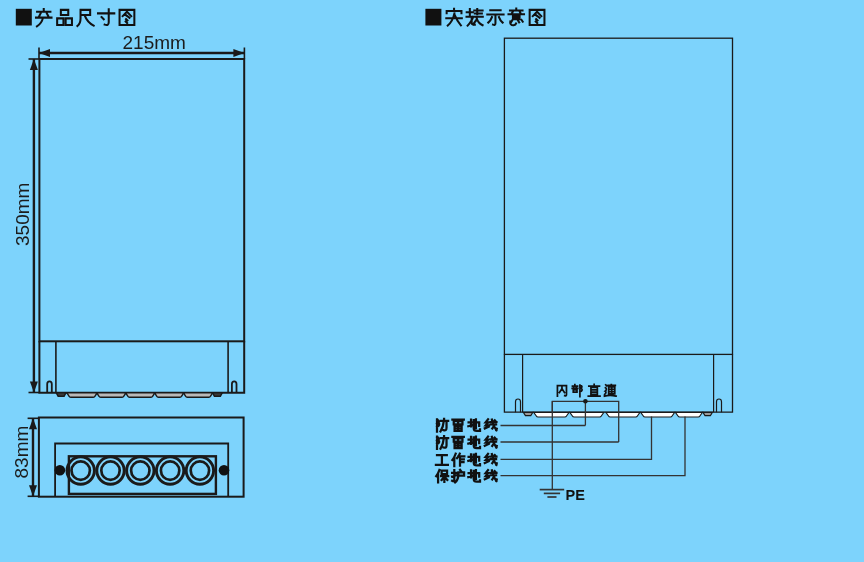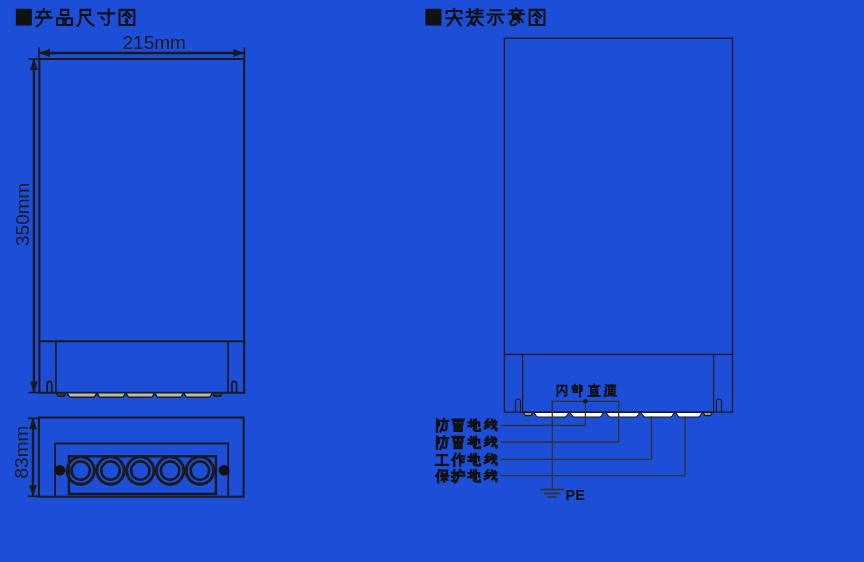"215mm" #stage { background: #1d4ed8 -> #7dd3fc }
